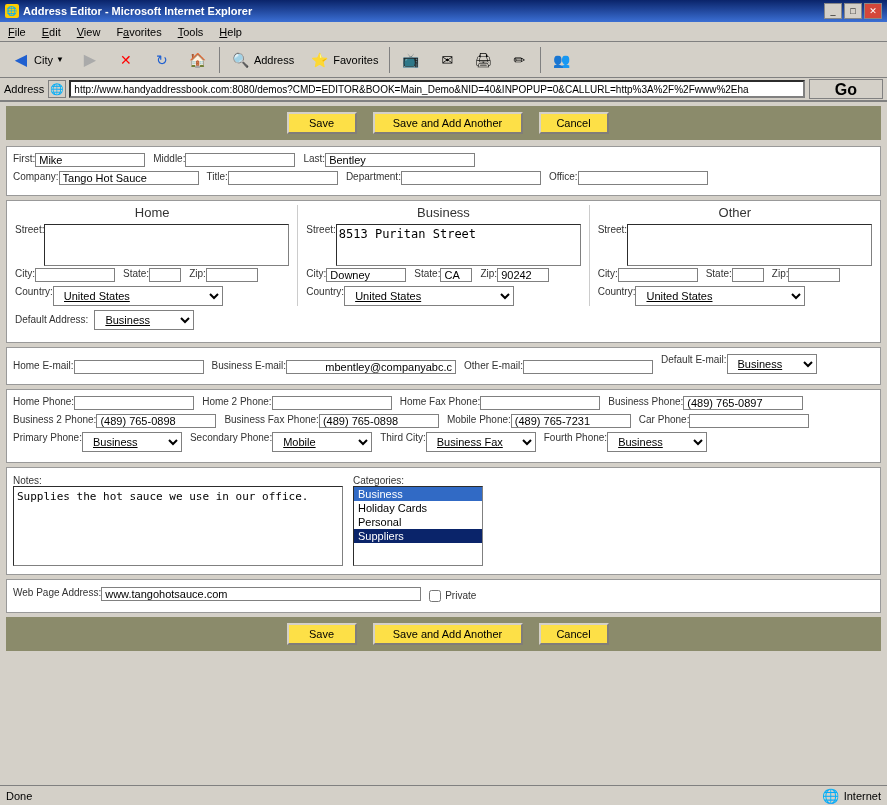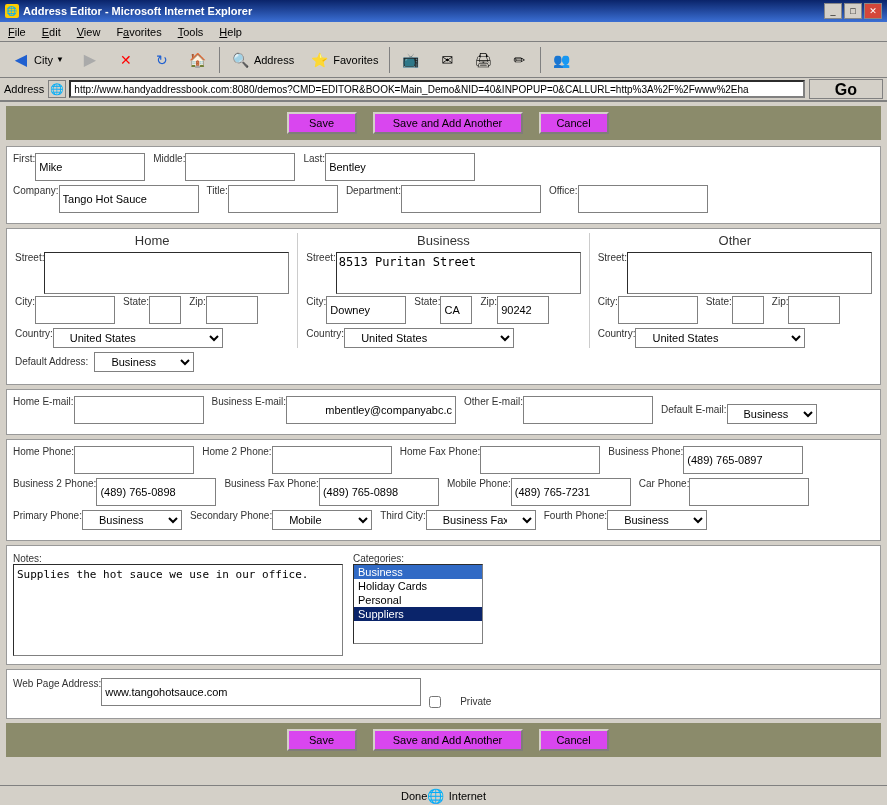"Save" .btn { background: #d946ef -> #fde047 }
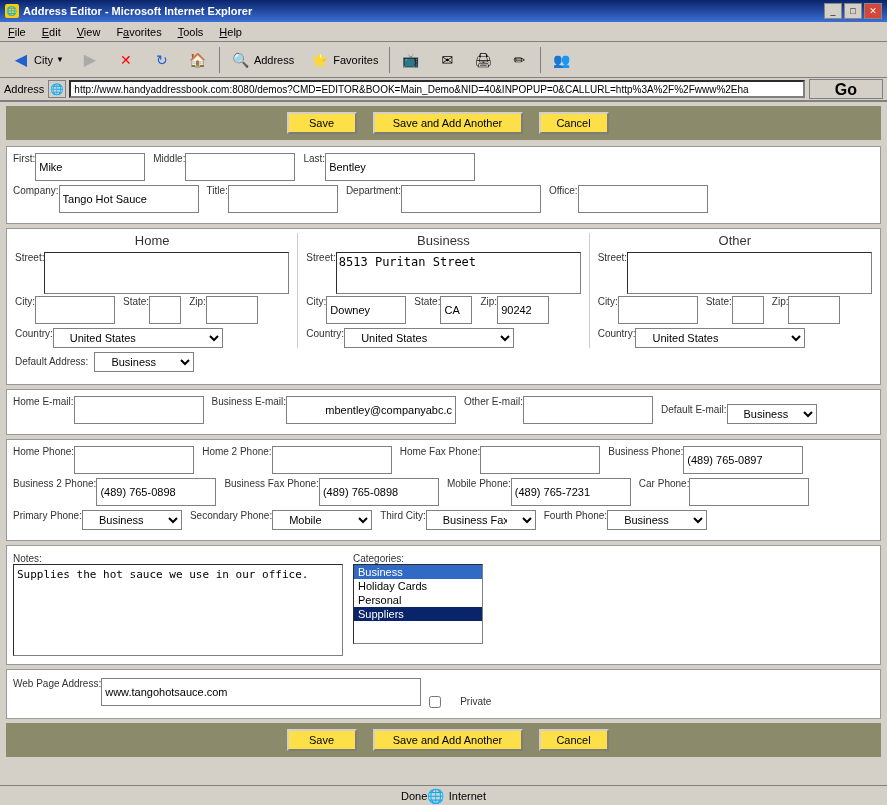"Mike" .form-input { height: 28px -> 14px }
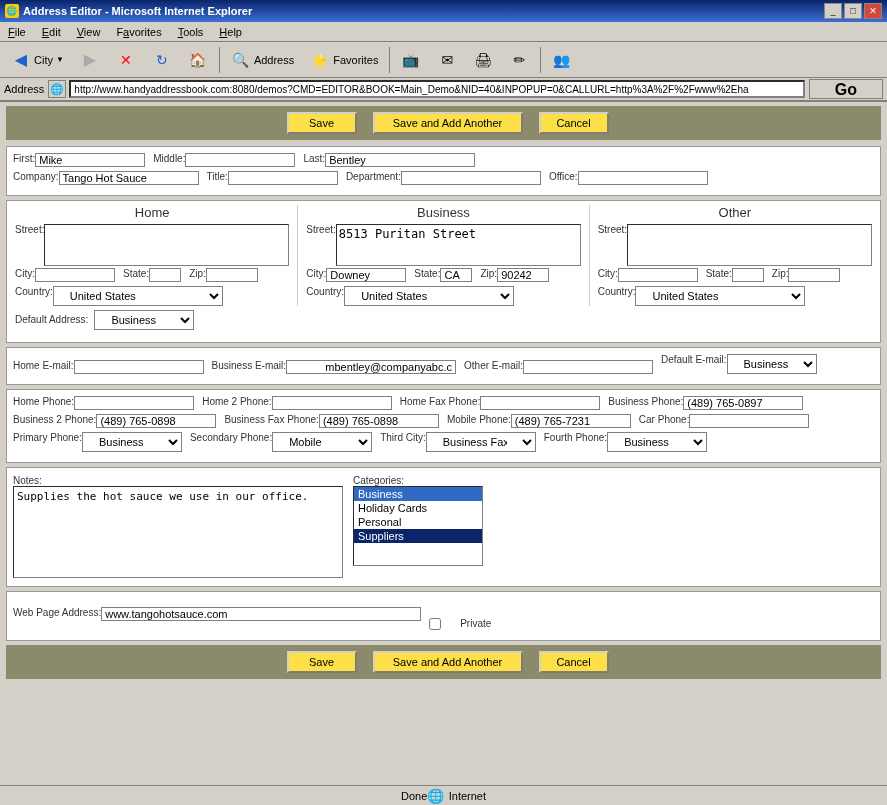"United States" .form-select { padding: 1px 12px -> 1px 6px; text-decoration: none -> underline }
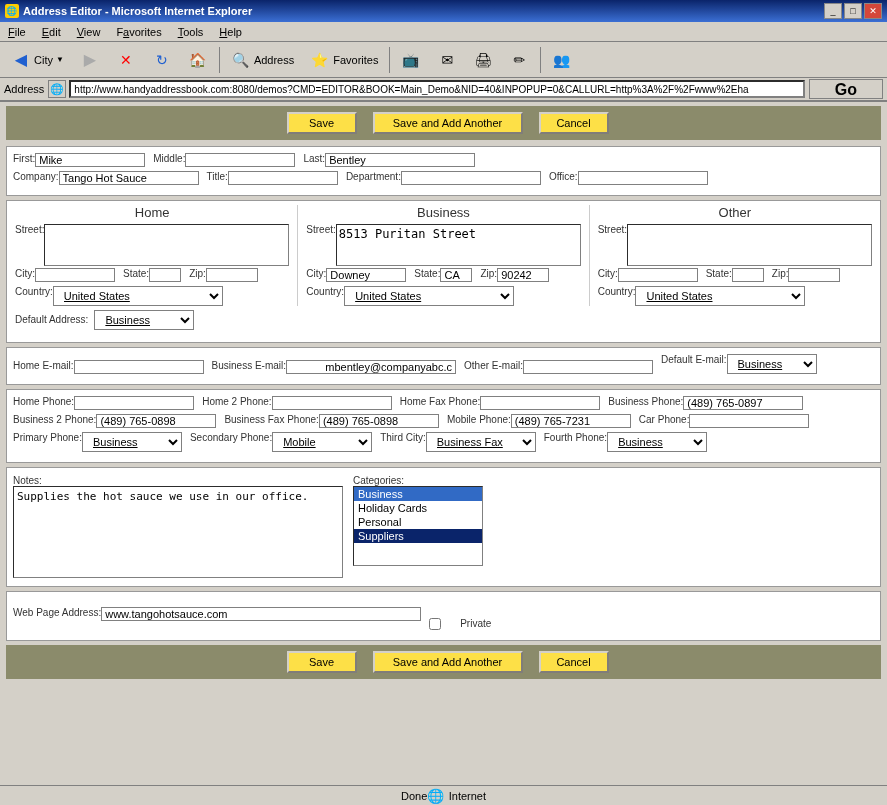"Supplies the hot sauce we" .notes-textarea { height: 92px -> 80px }
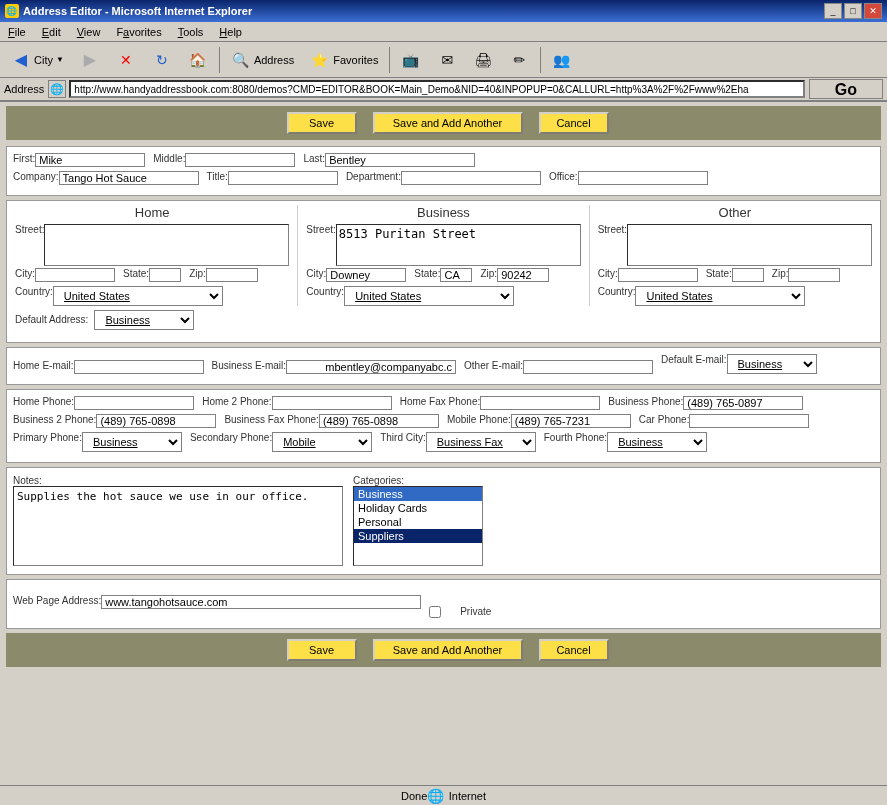"Private" div { gap: 19px -> 4px; margin-top: 20px -> 4px }
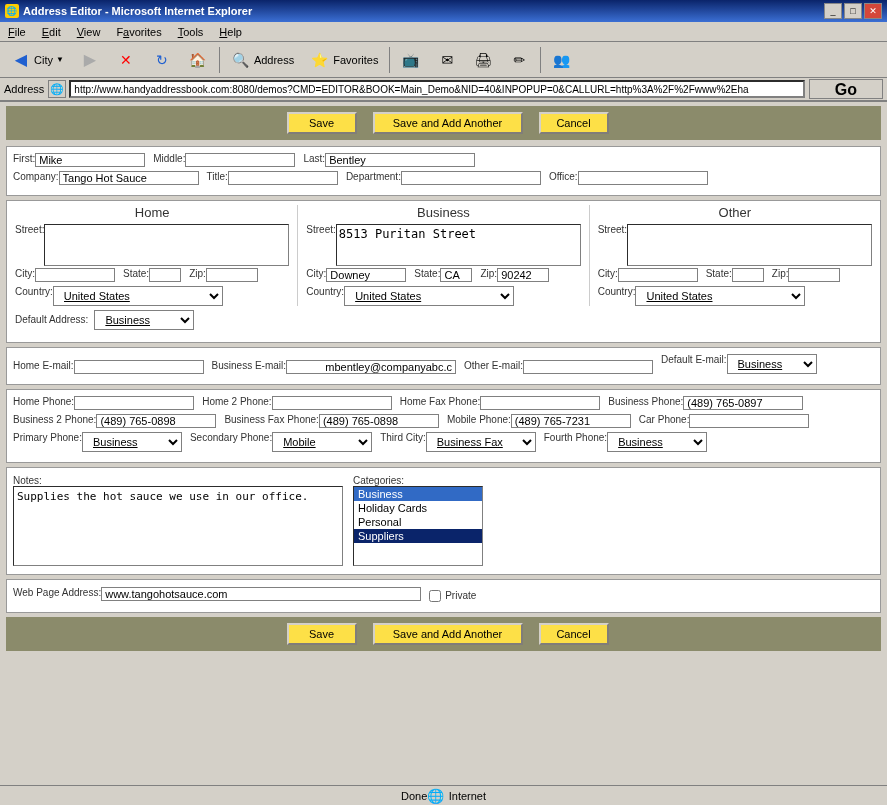"Done" .status-bar { justify-content: center -> space-between }
